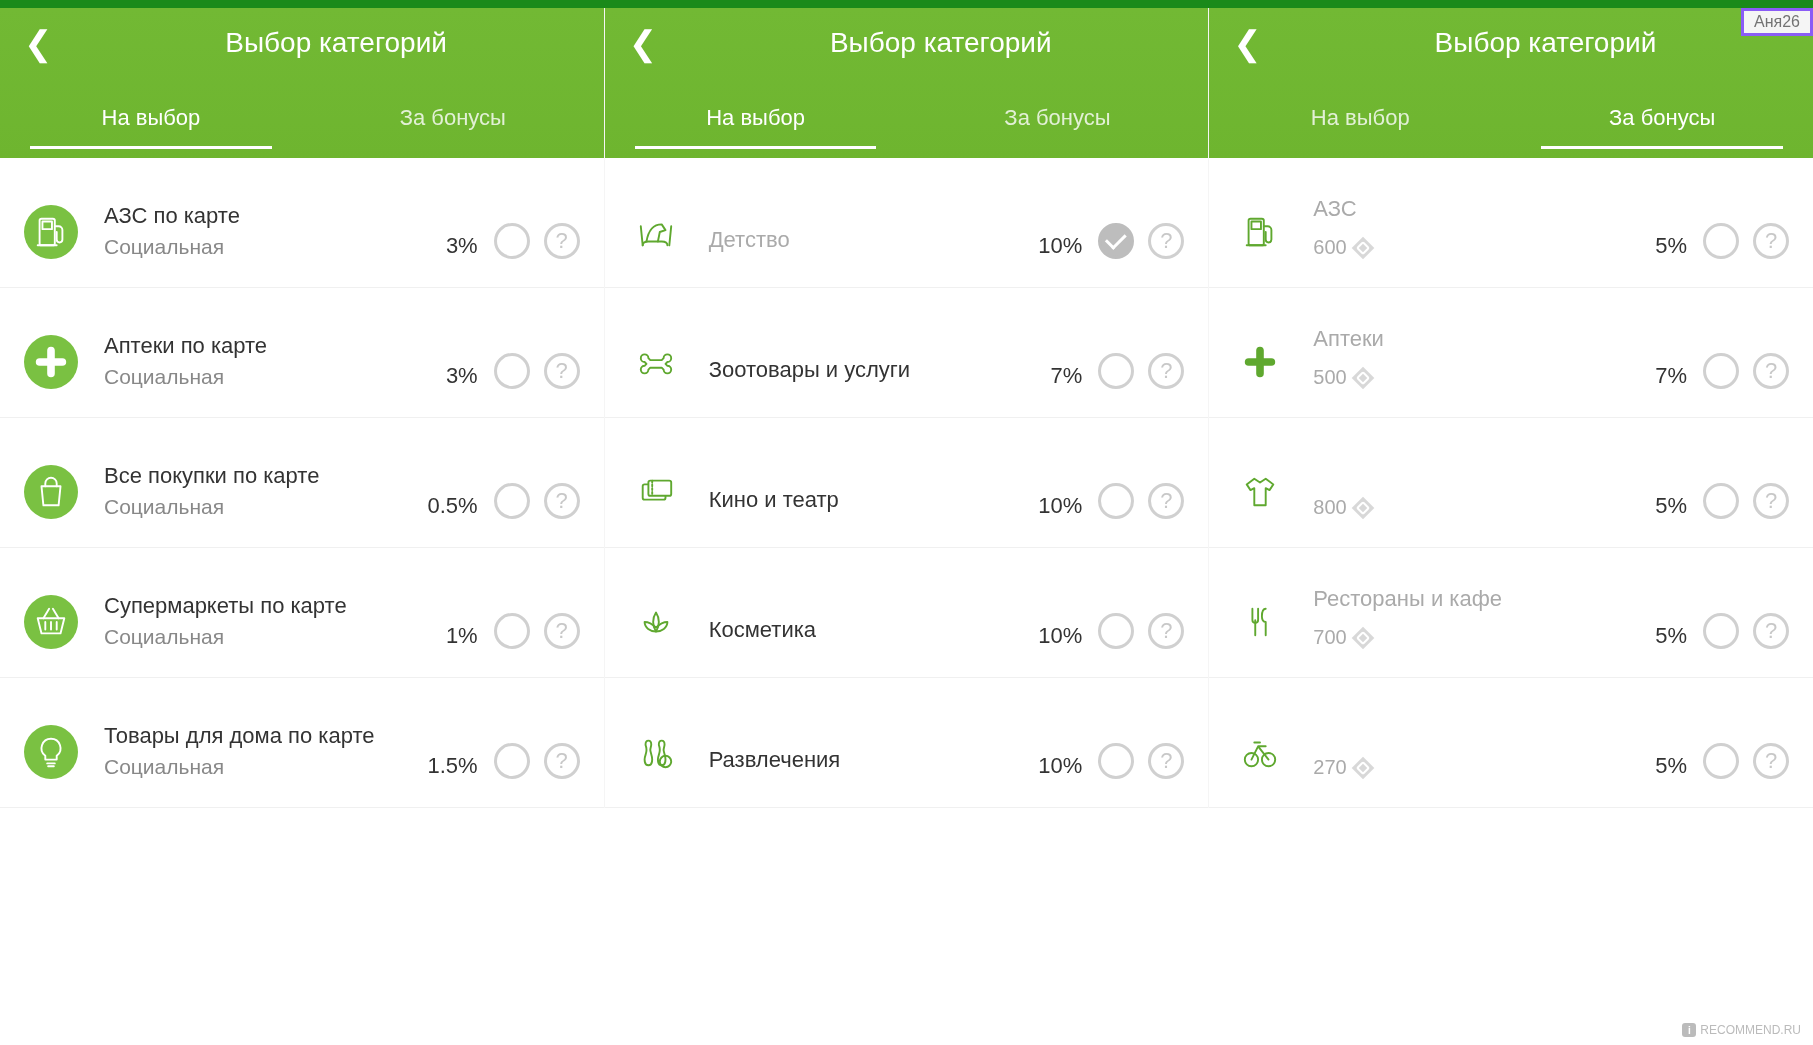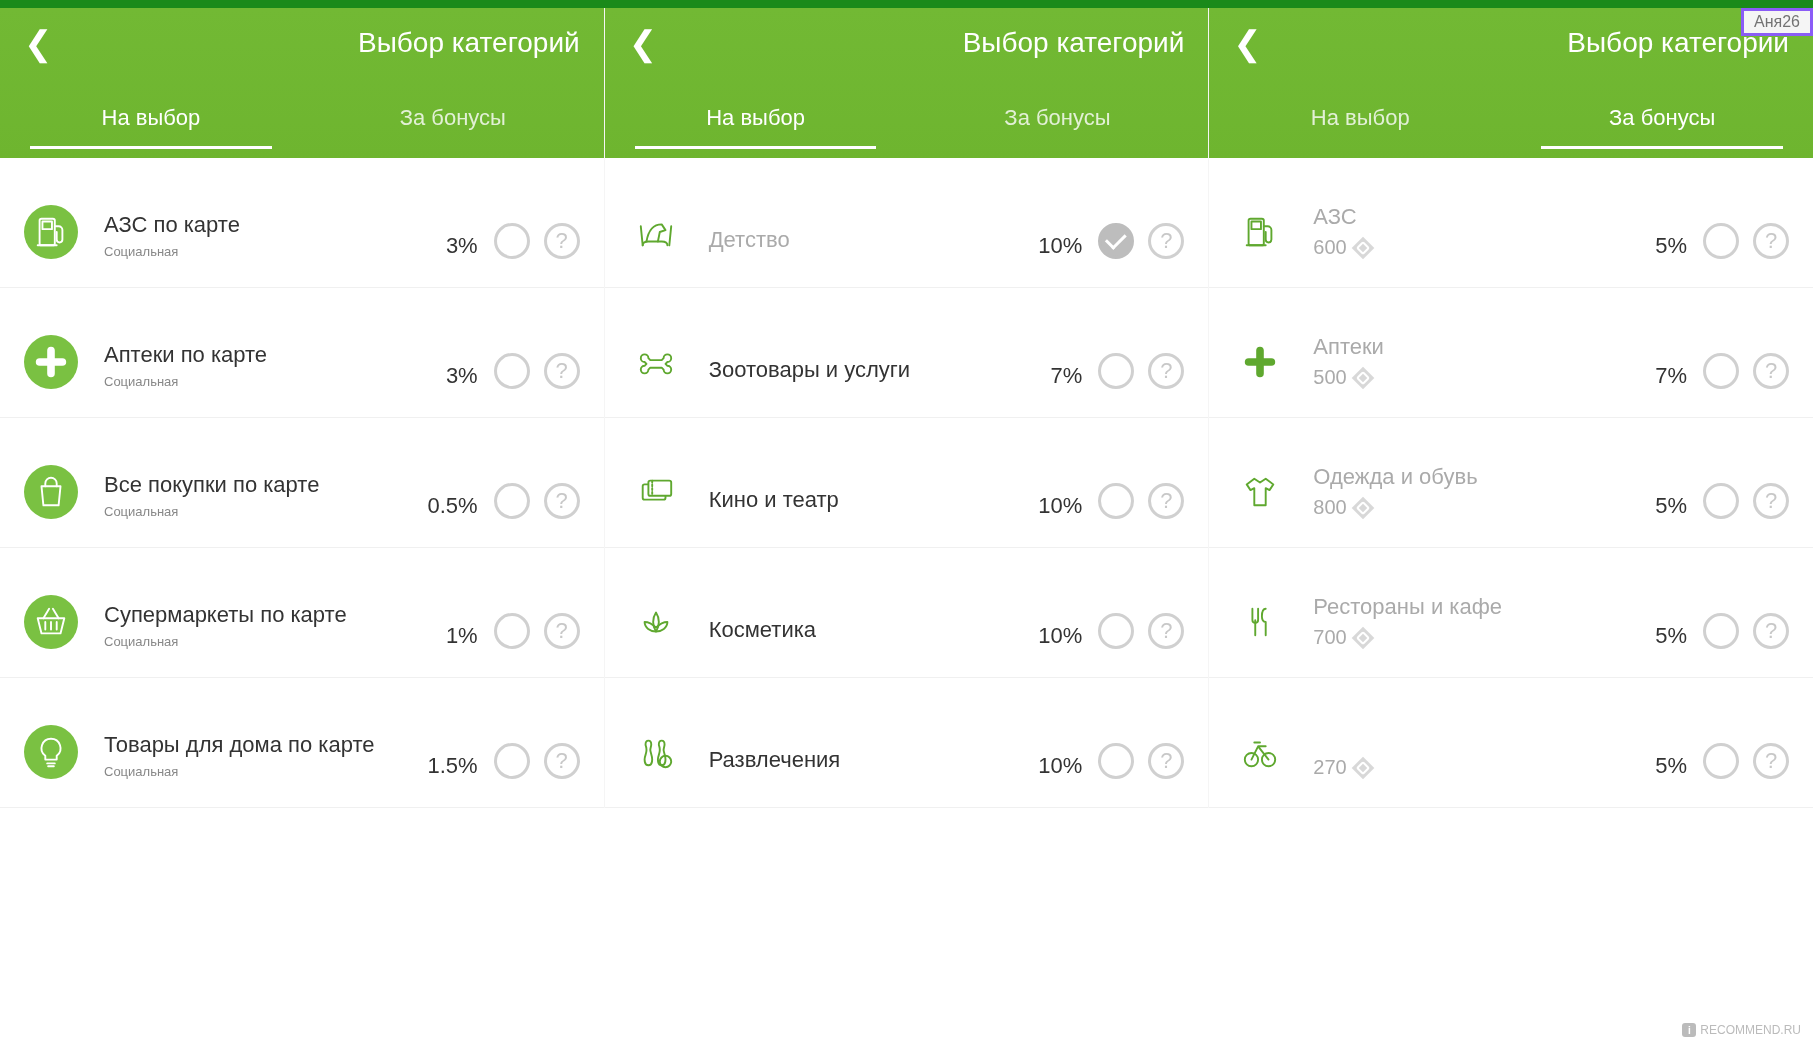"Выбор категорий" .header-title { text-align: right -> center }
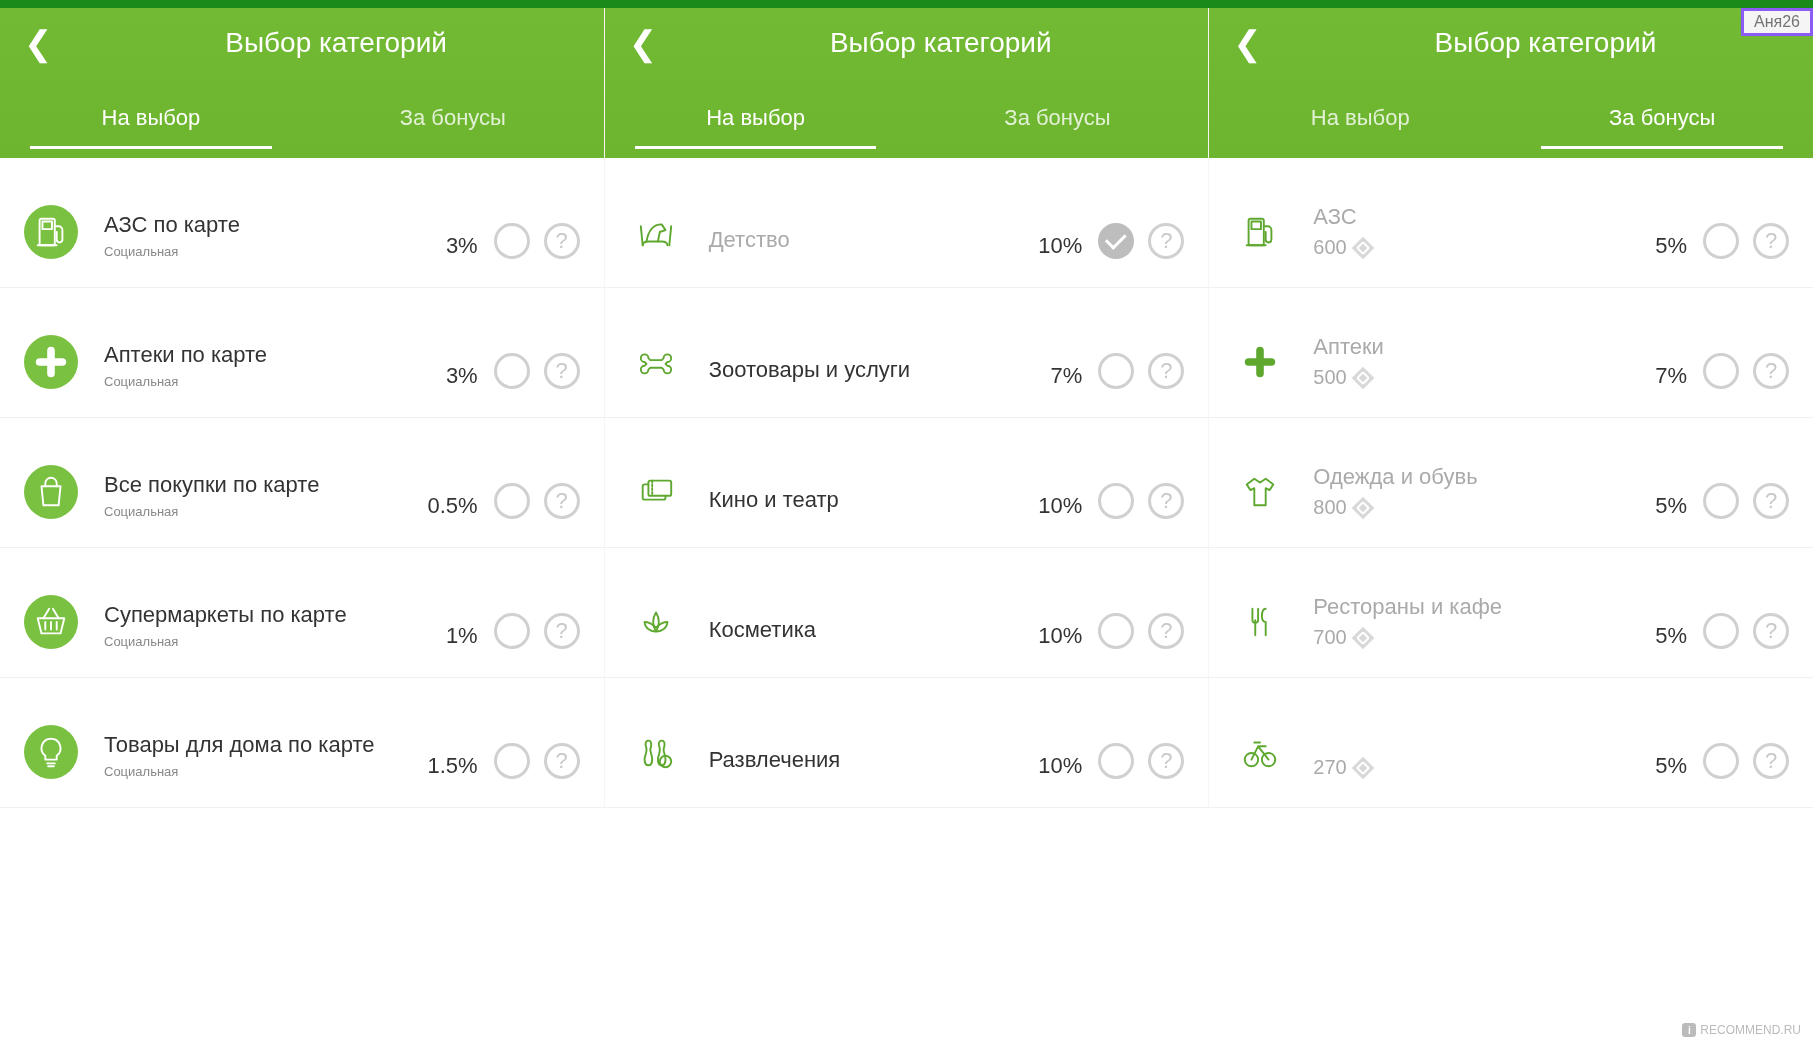"Социальная" .item-sub { font-size: 13px -> 21px }
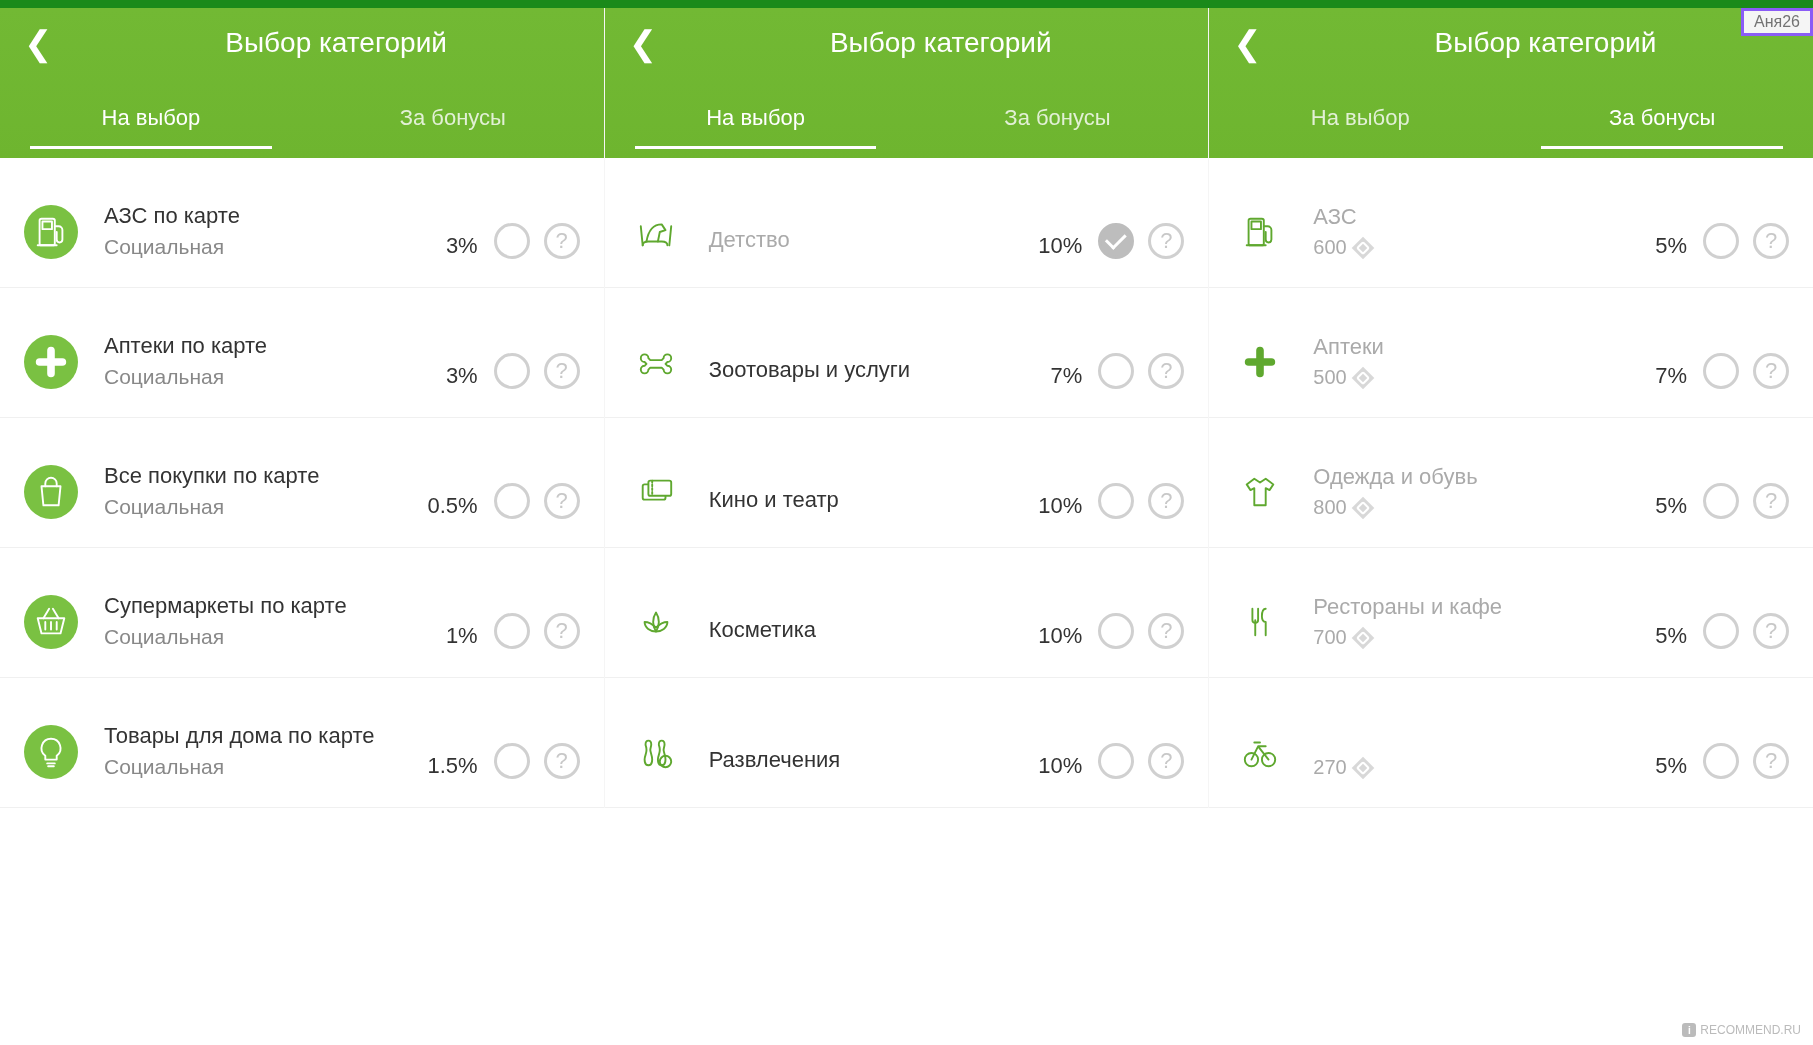"600" .item-price { margin-top: 4px -> 12px }
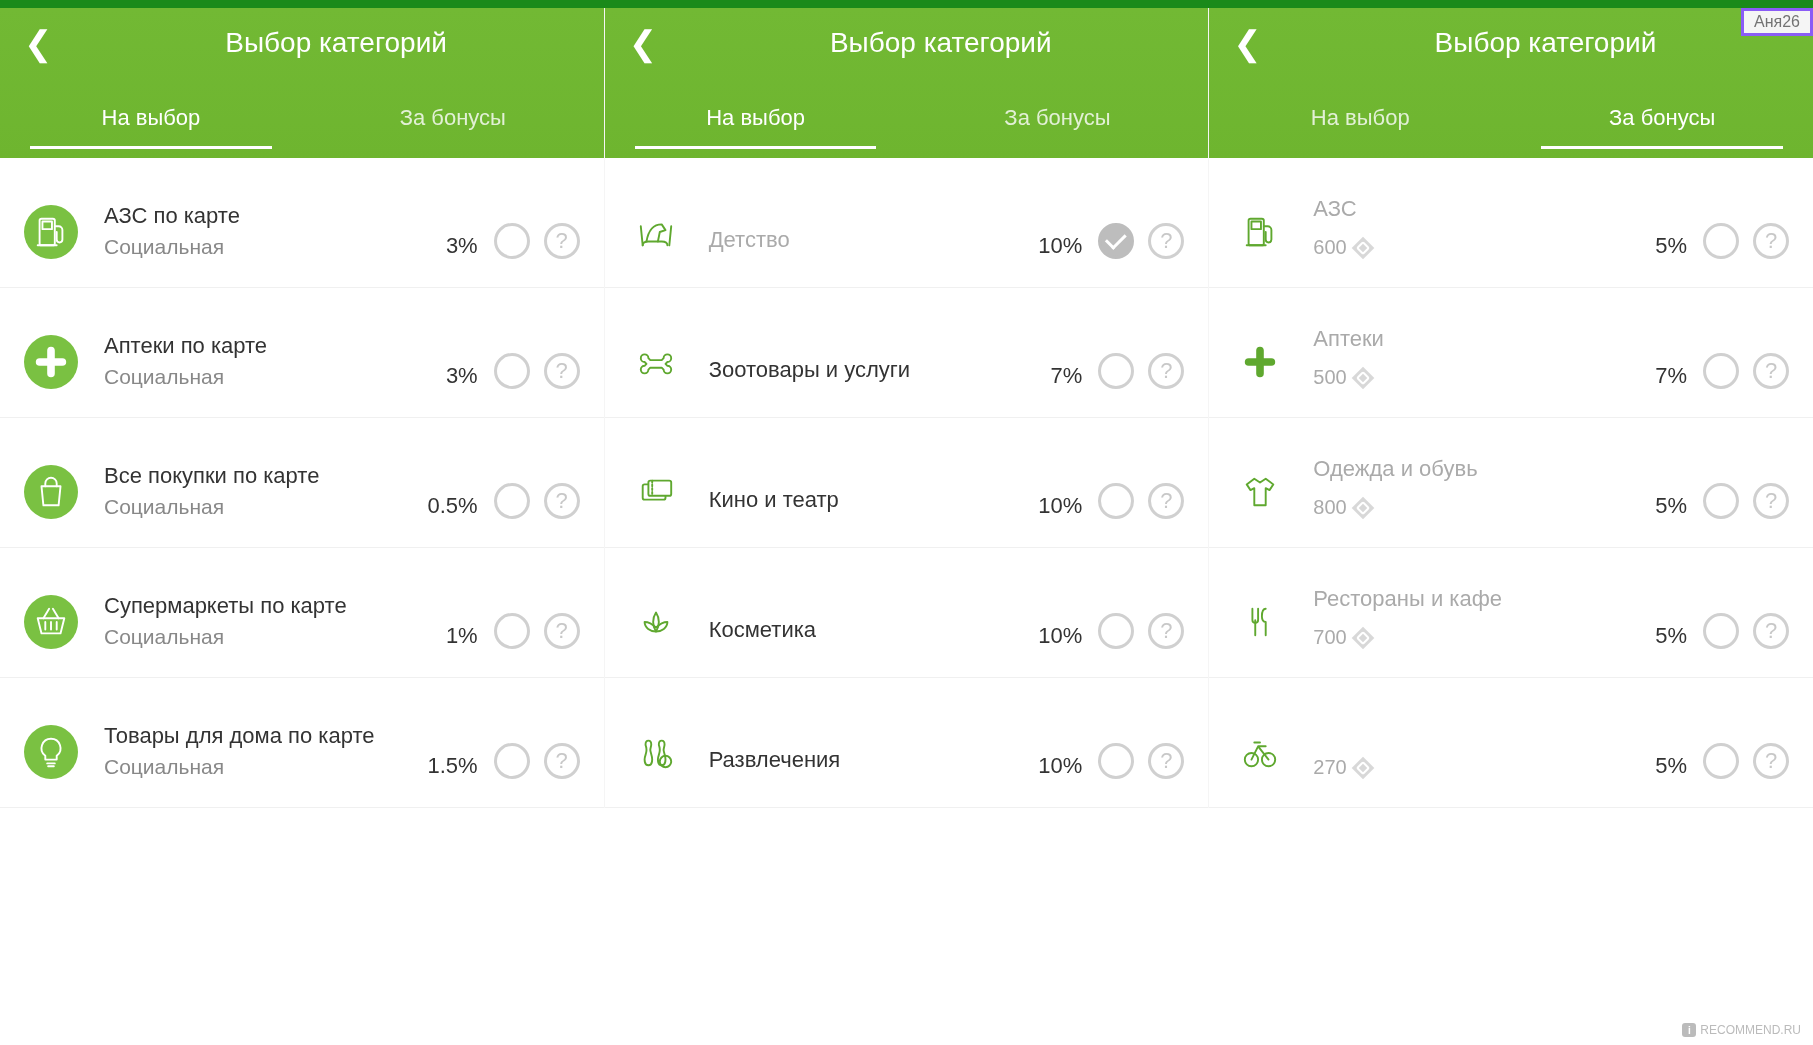"Одежда и обувь" div.item-title { html: <div>Одежда и обувь</div> -> none }
